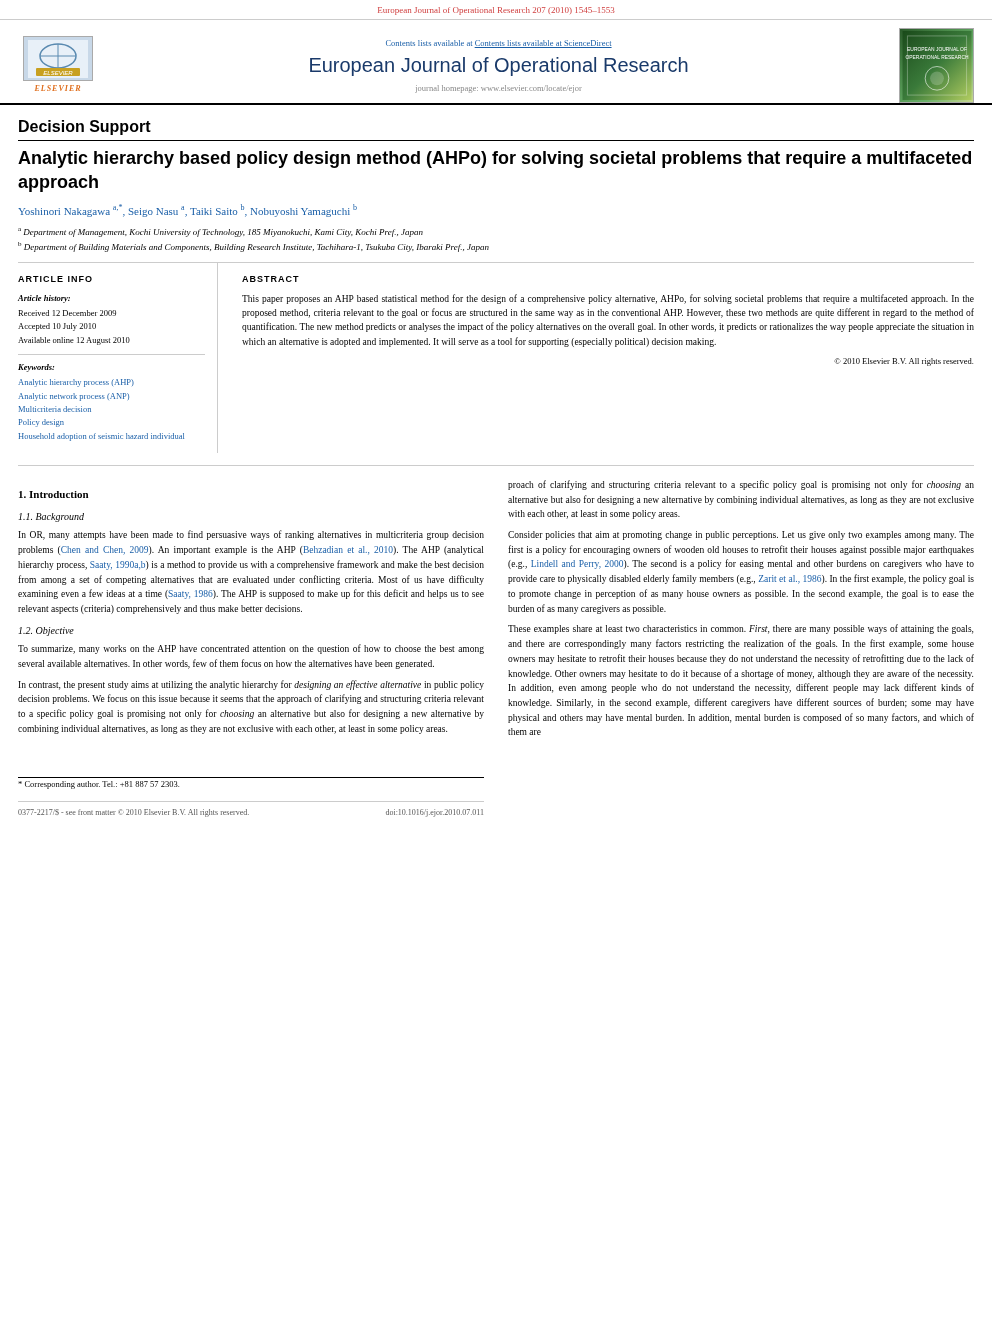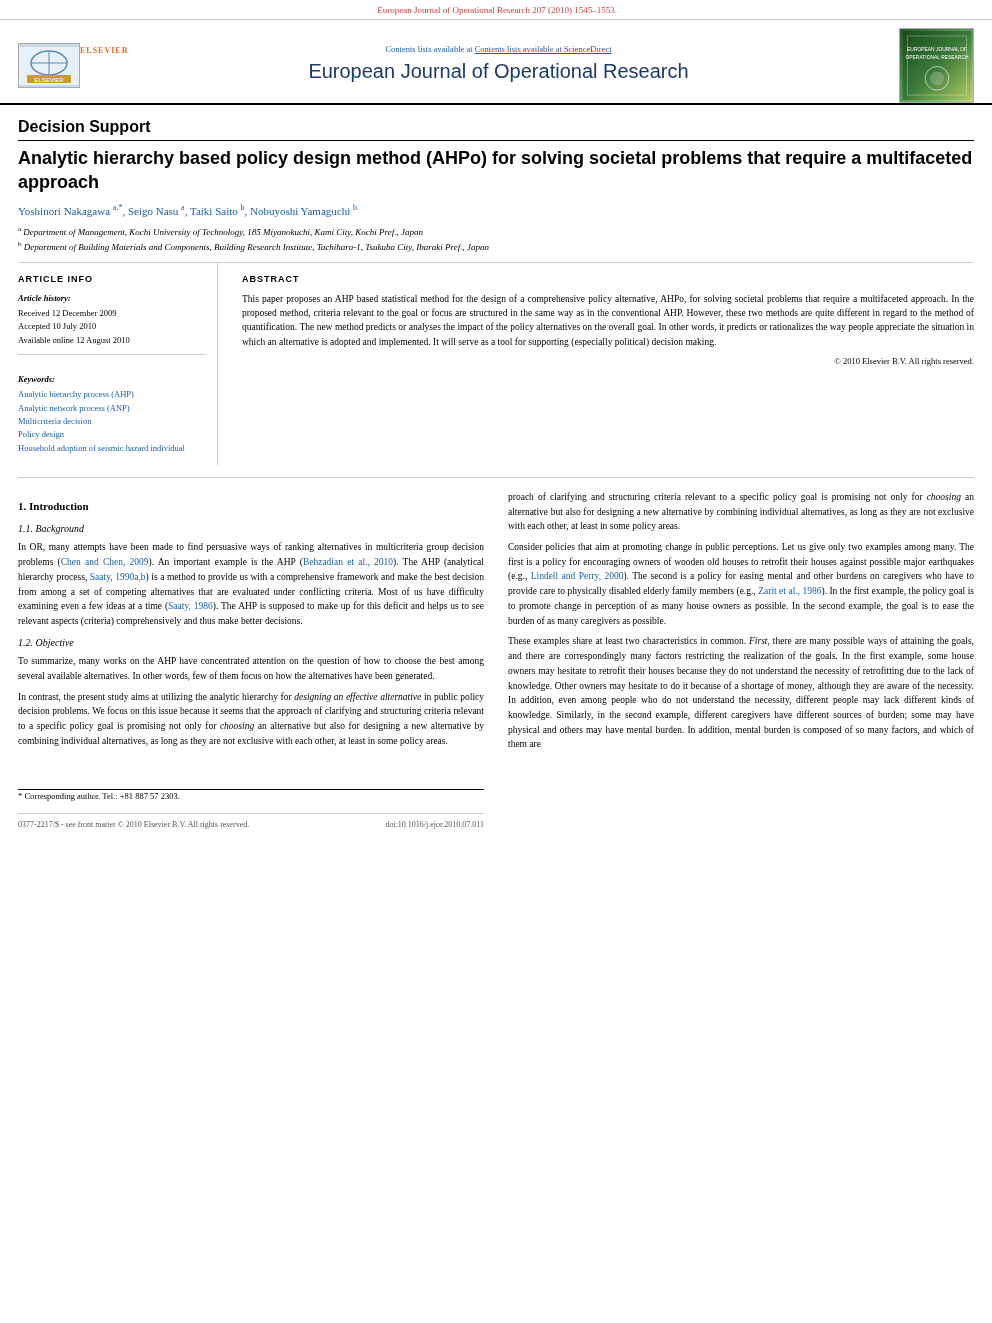"ELSEVIER" .journal-header .elsevier-logo { align-items: flex-start -> center; flex-direction: none -> column; font-style: none -> italic }
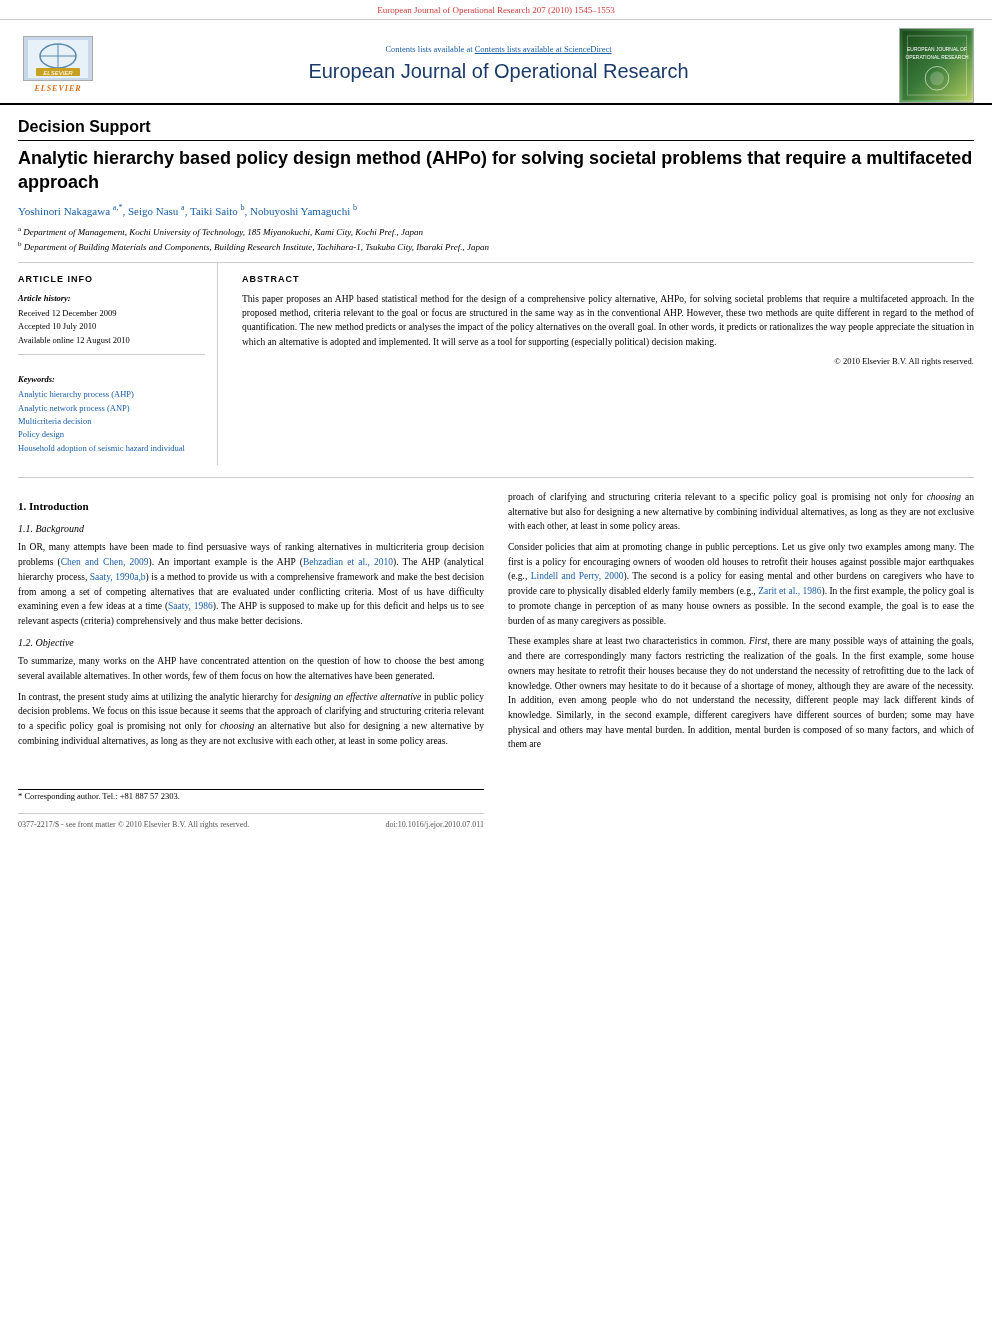"journal homepage:" div.homepage-link { html: none -> <div>journal homepage: www.elsevier.com/locate/ejor</div> }
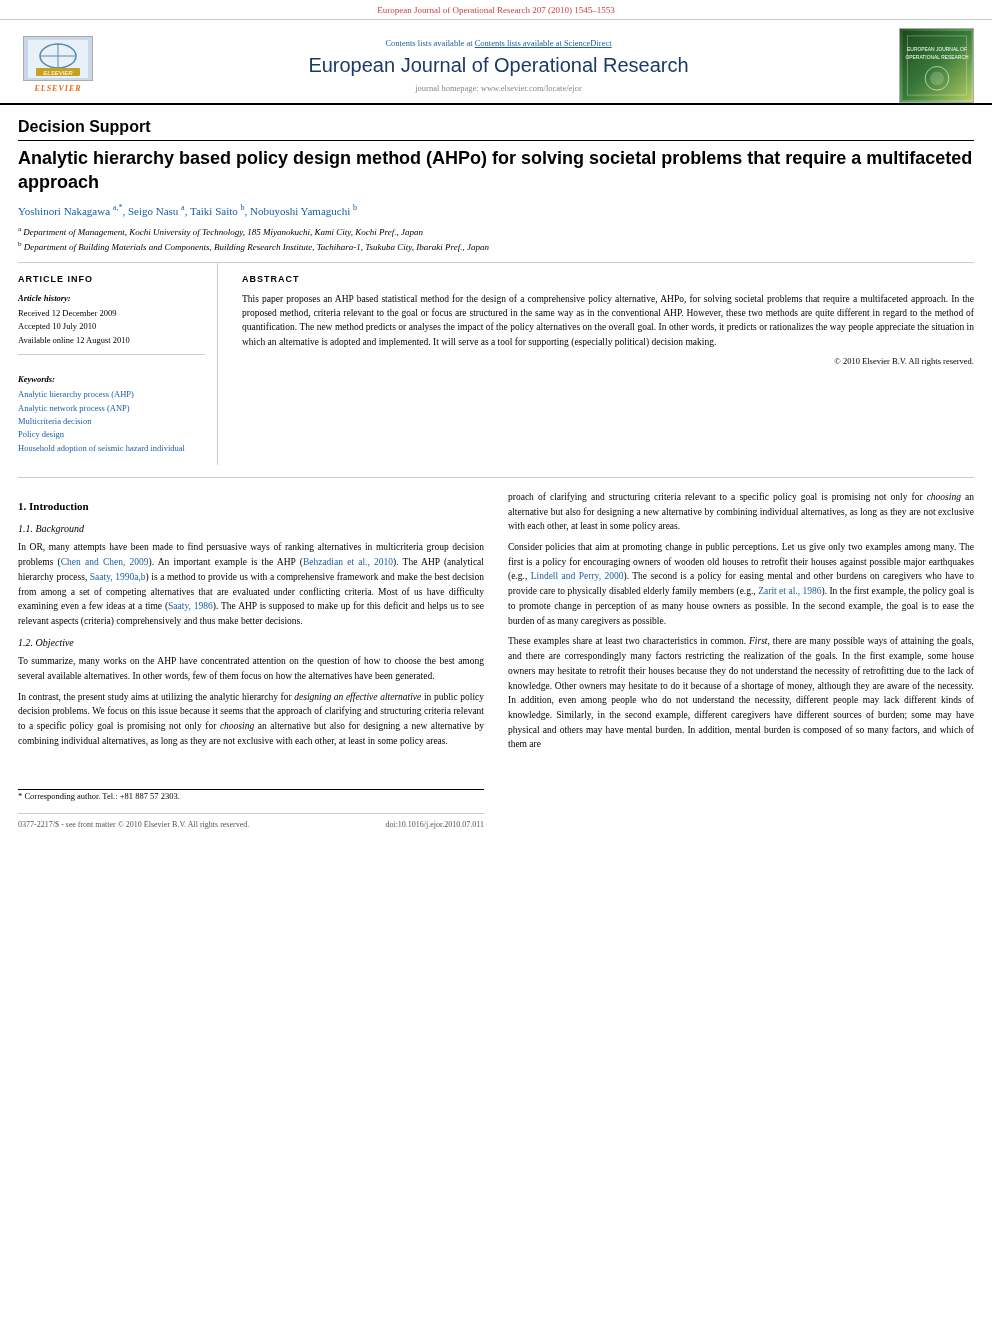"Keywords:" .keywords-section { padding-top: 18px -> 6px }
